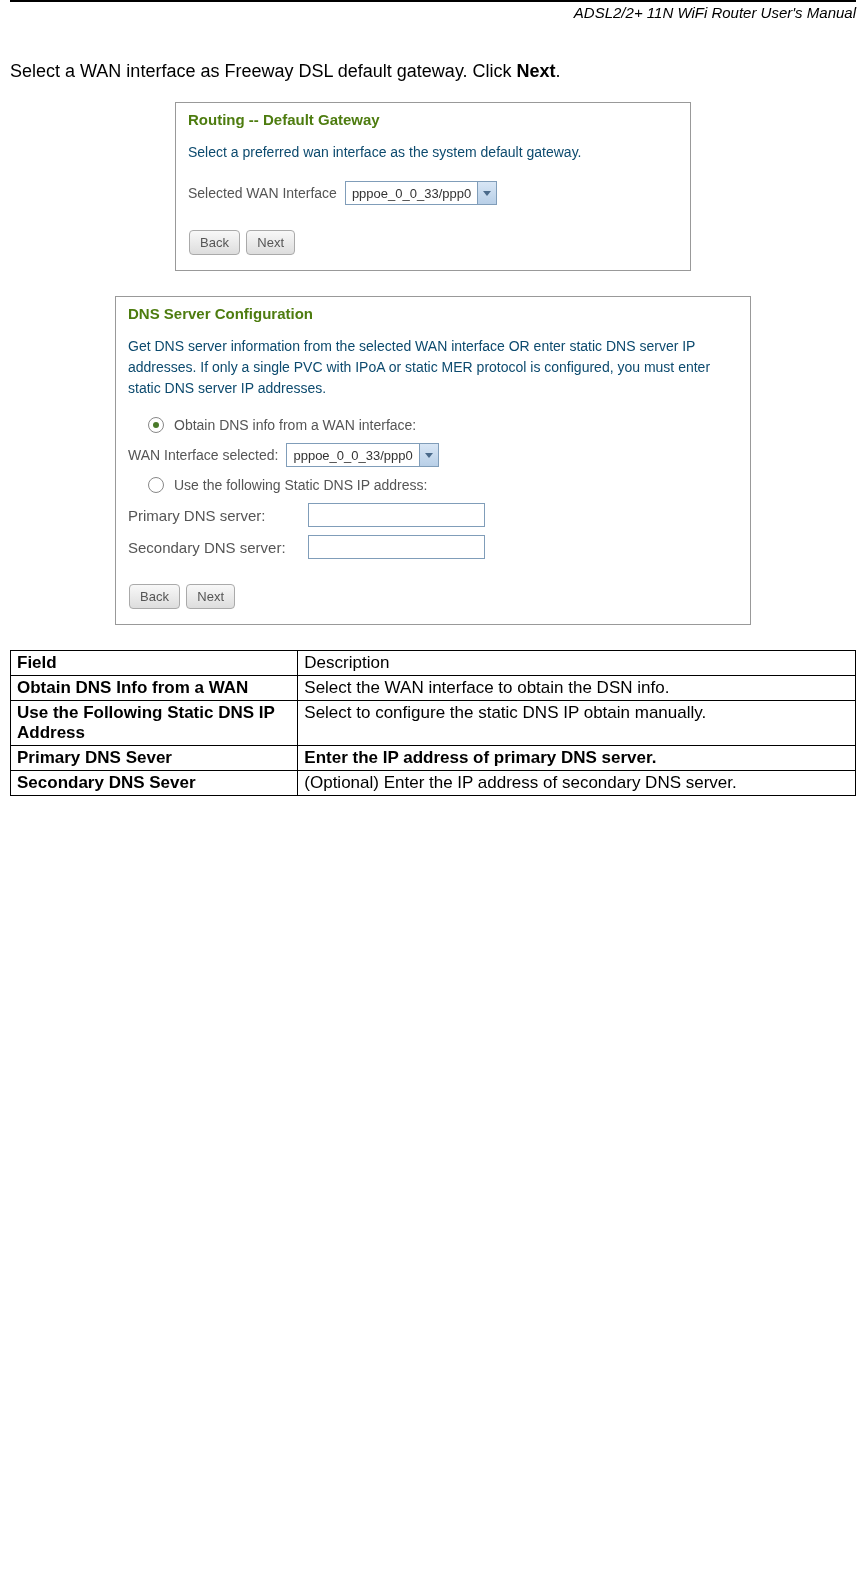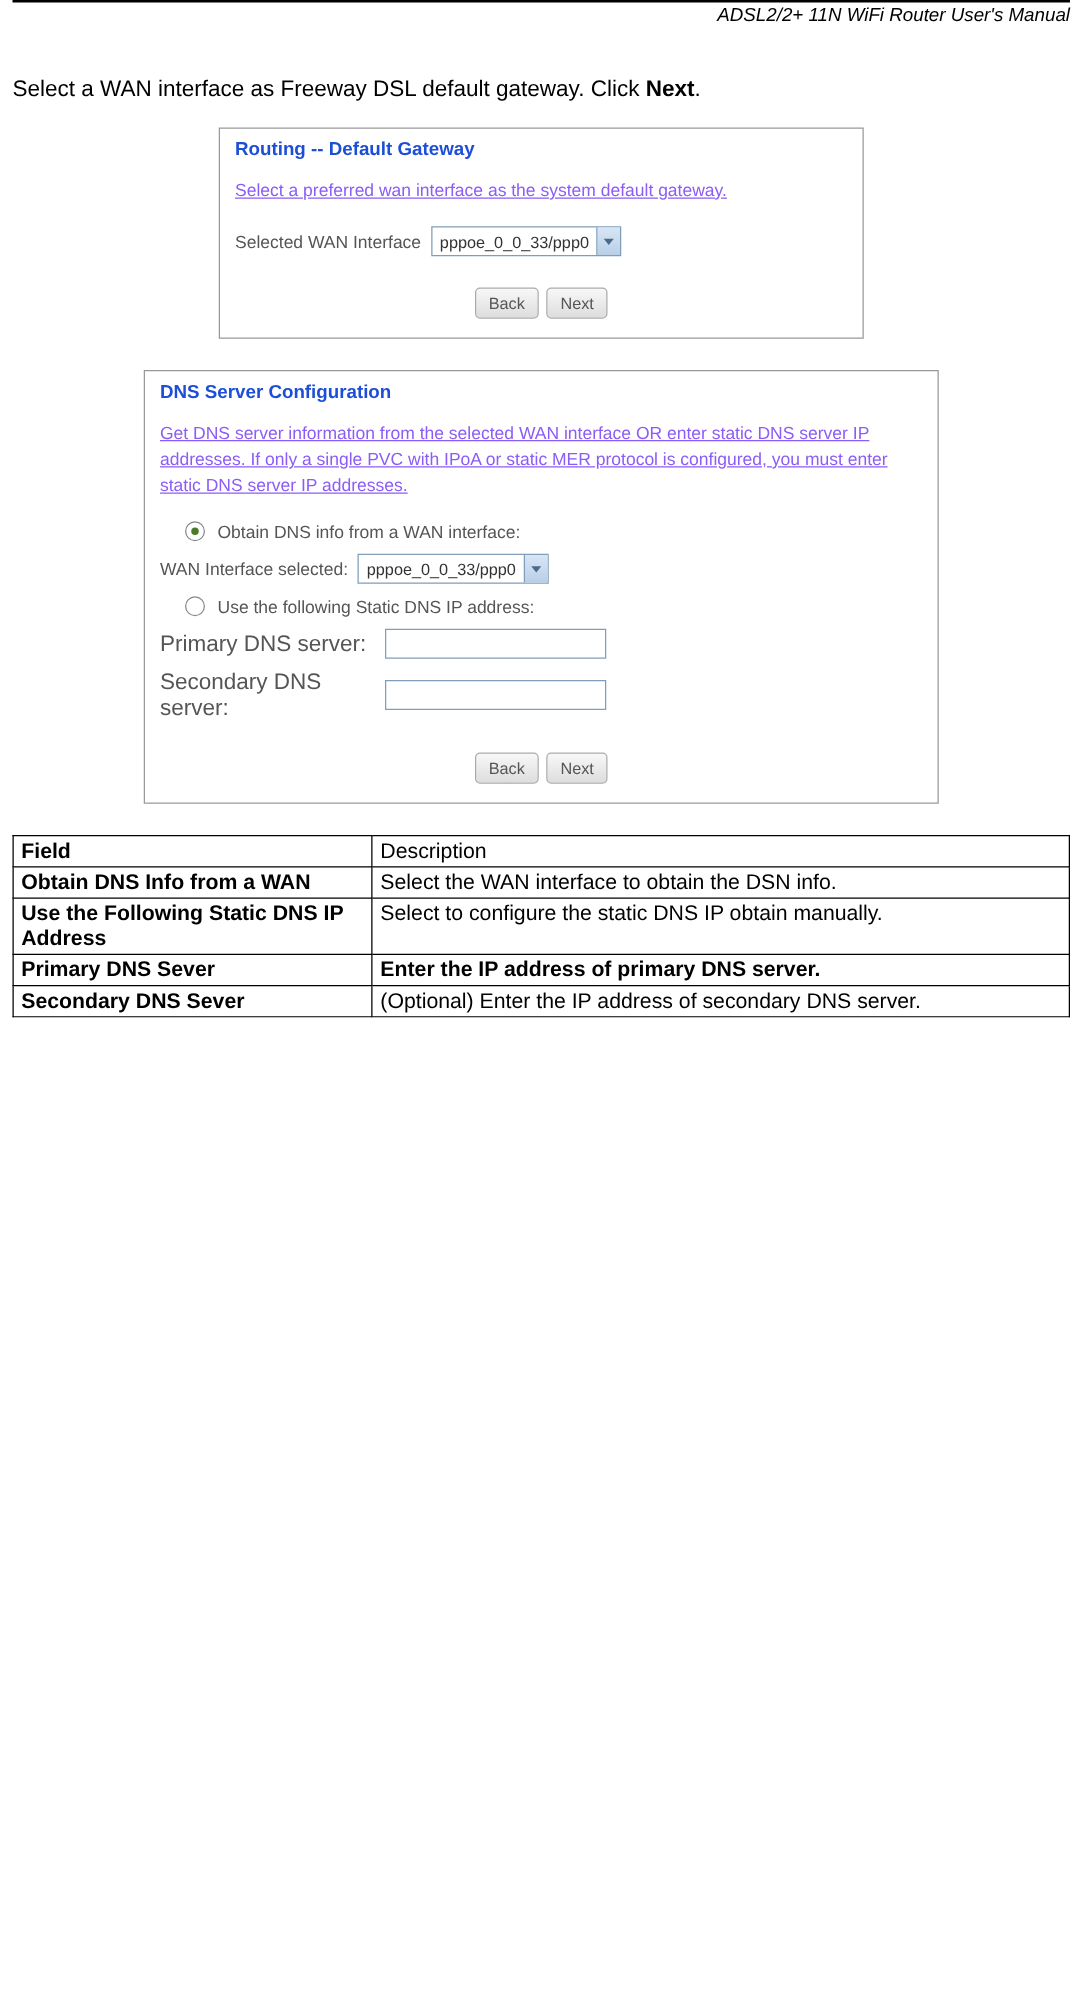"Routing -- Default Gateway" .section-title { color: #1d4ed8 -> #4d7c0f }
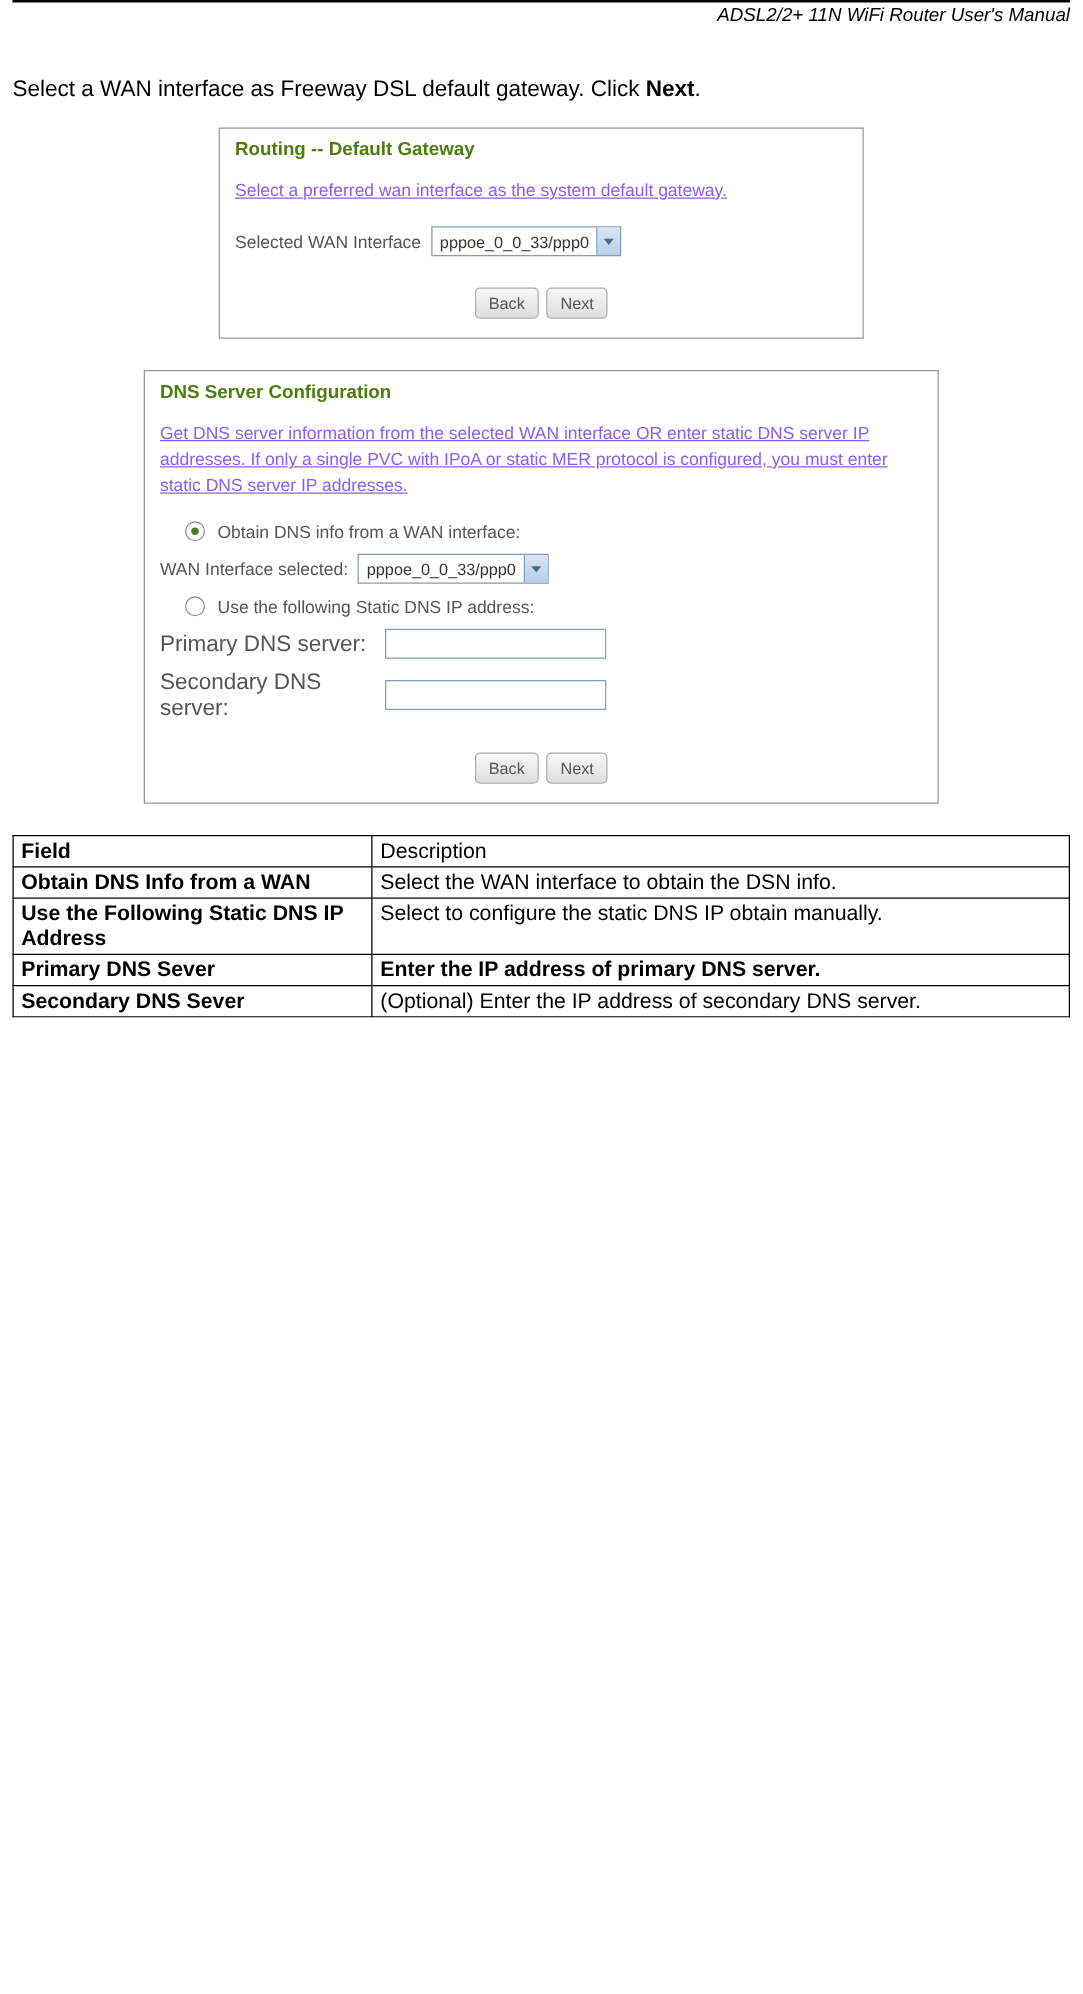"Select a preferred wan interface" .shot-desc { color: #8b5cf6 -> #0c4a6e; text-decoration: underline -> none }
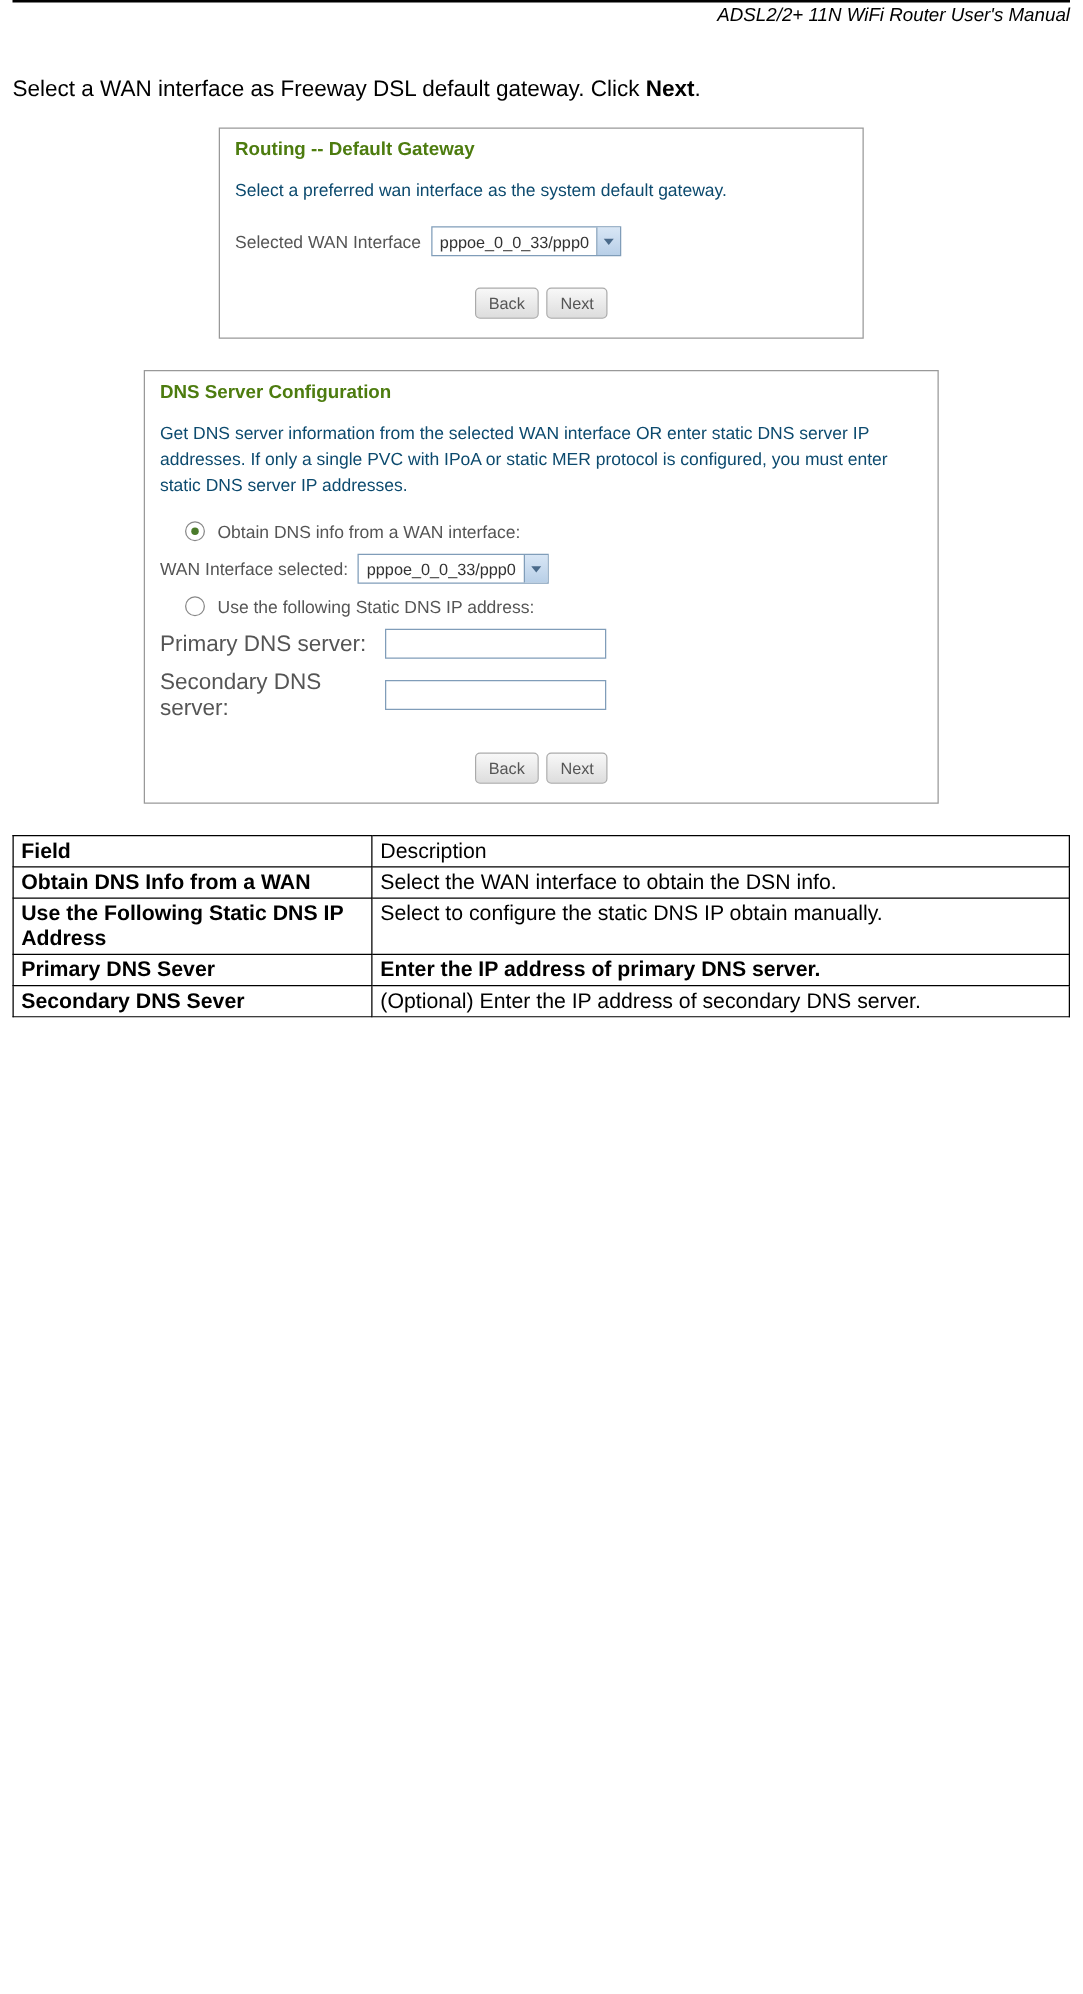"Back Next" .button-row { text-align: center -> left }
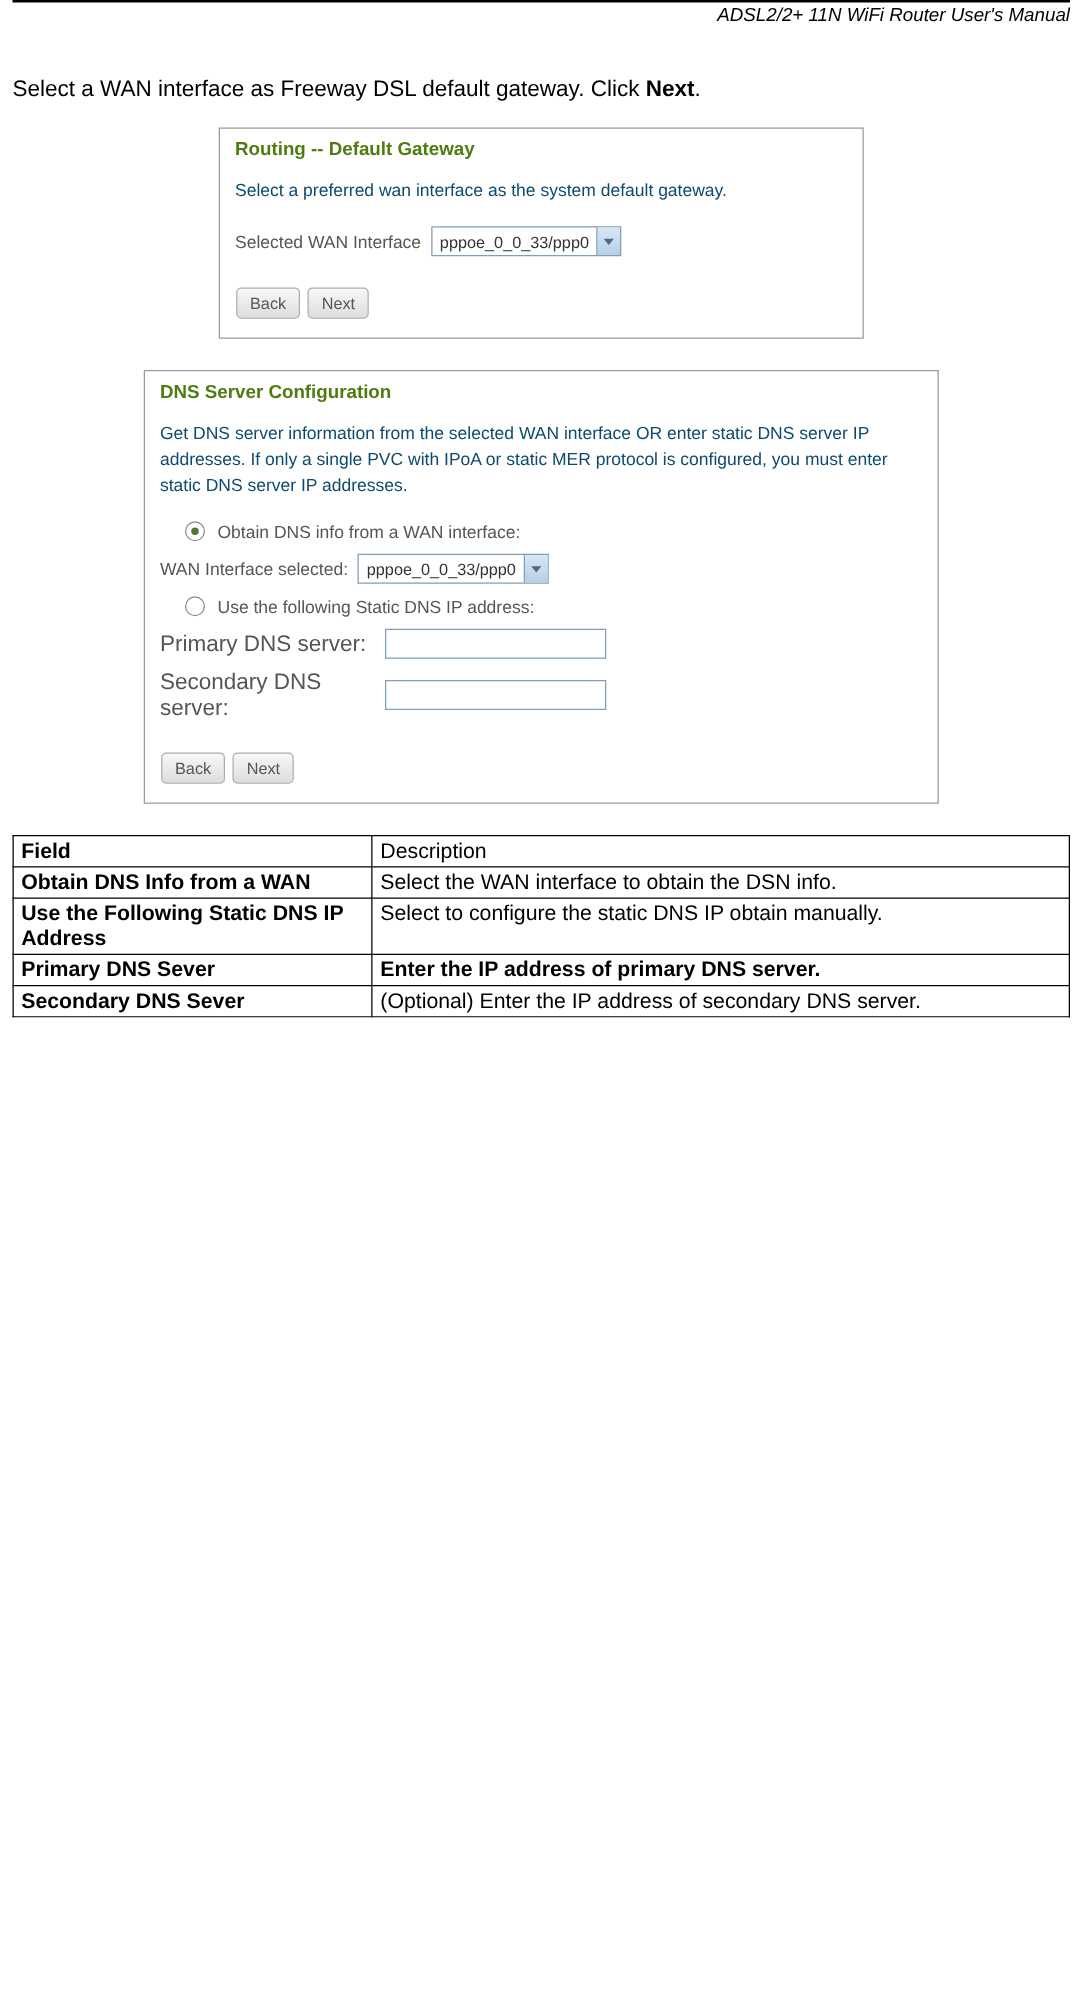"Primary DNS server:" .indent-input-row { font-size: 18px -> 15px }
